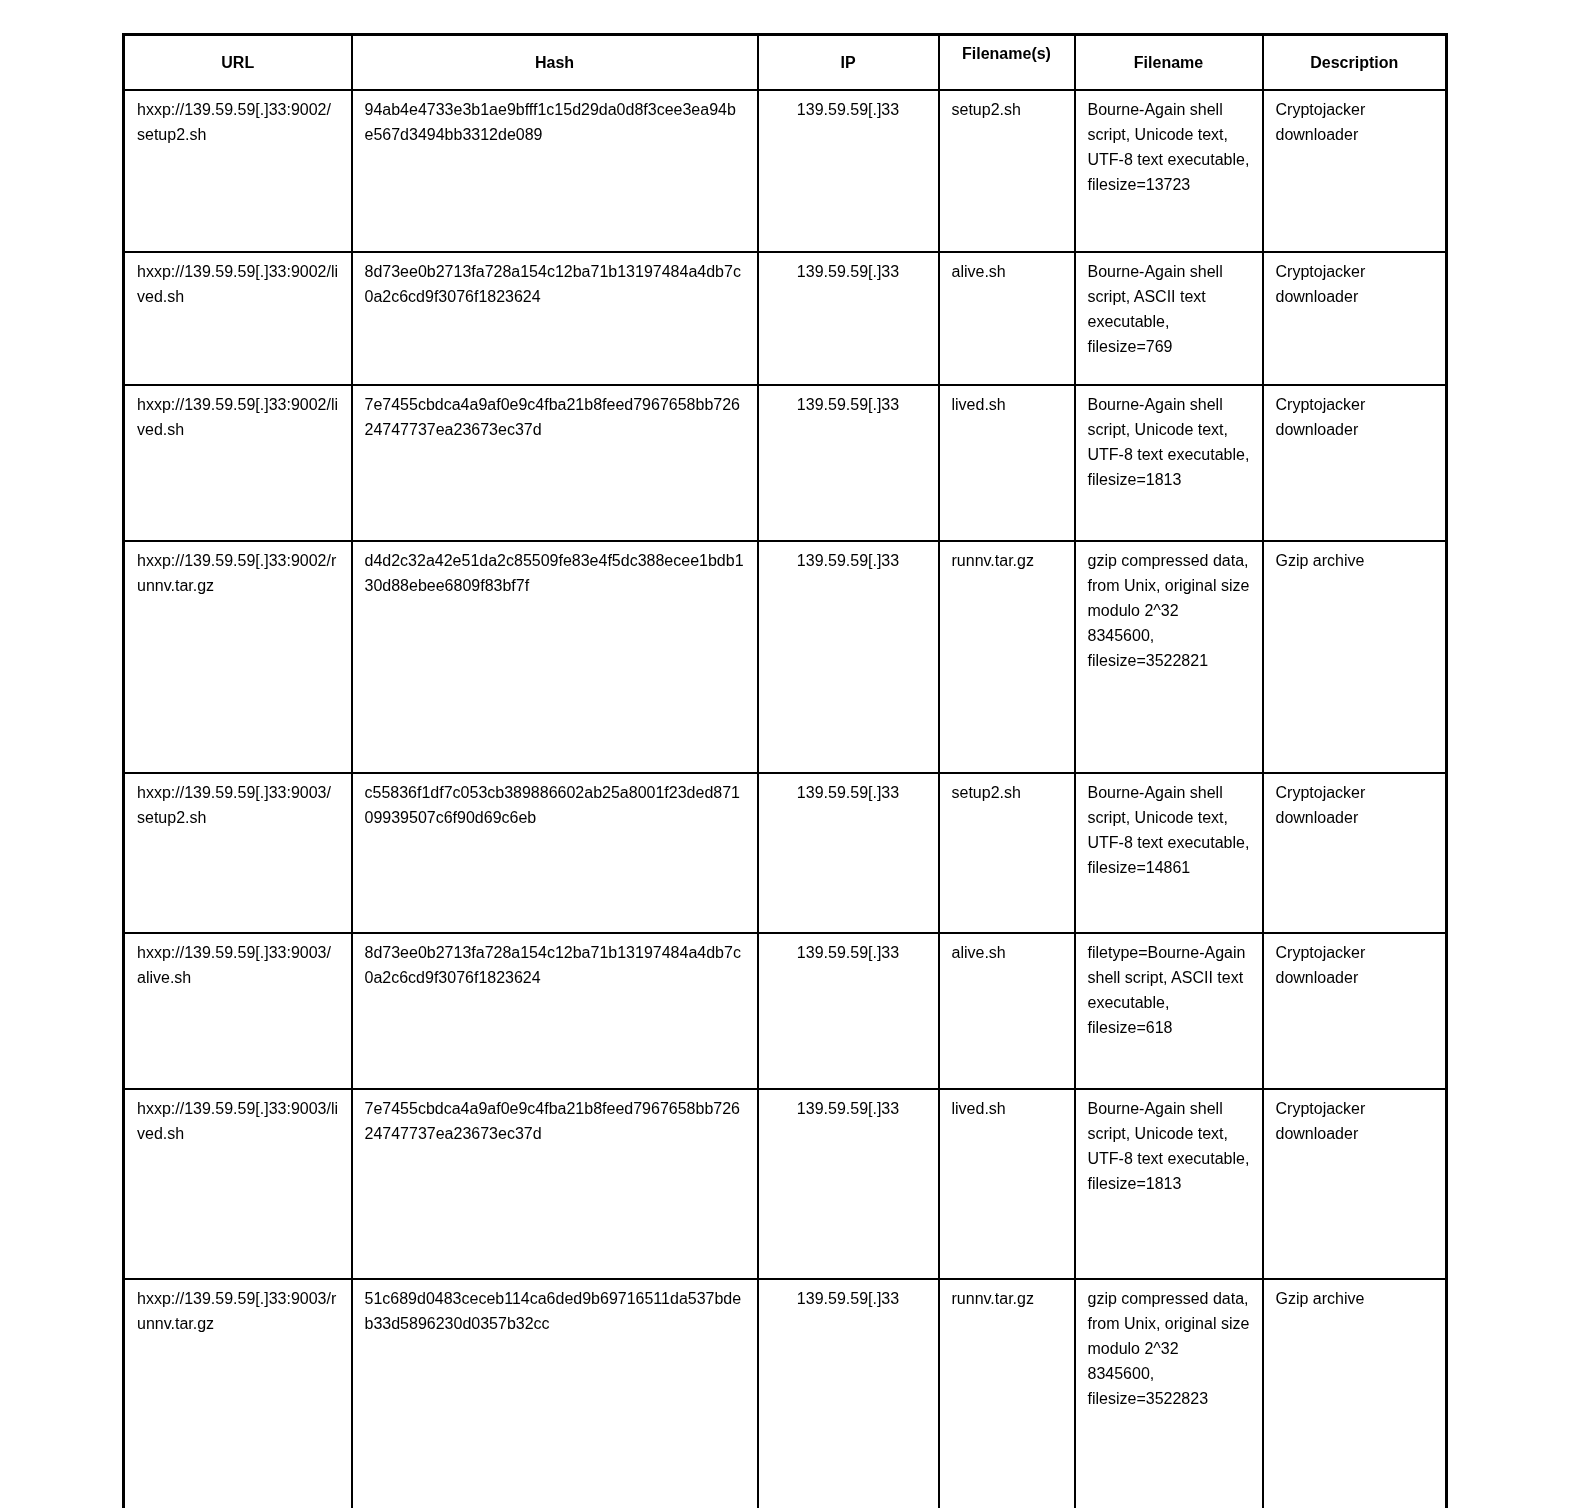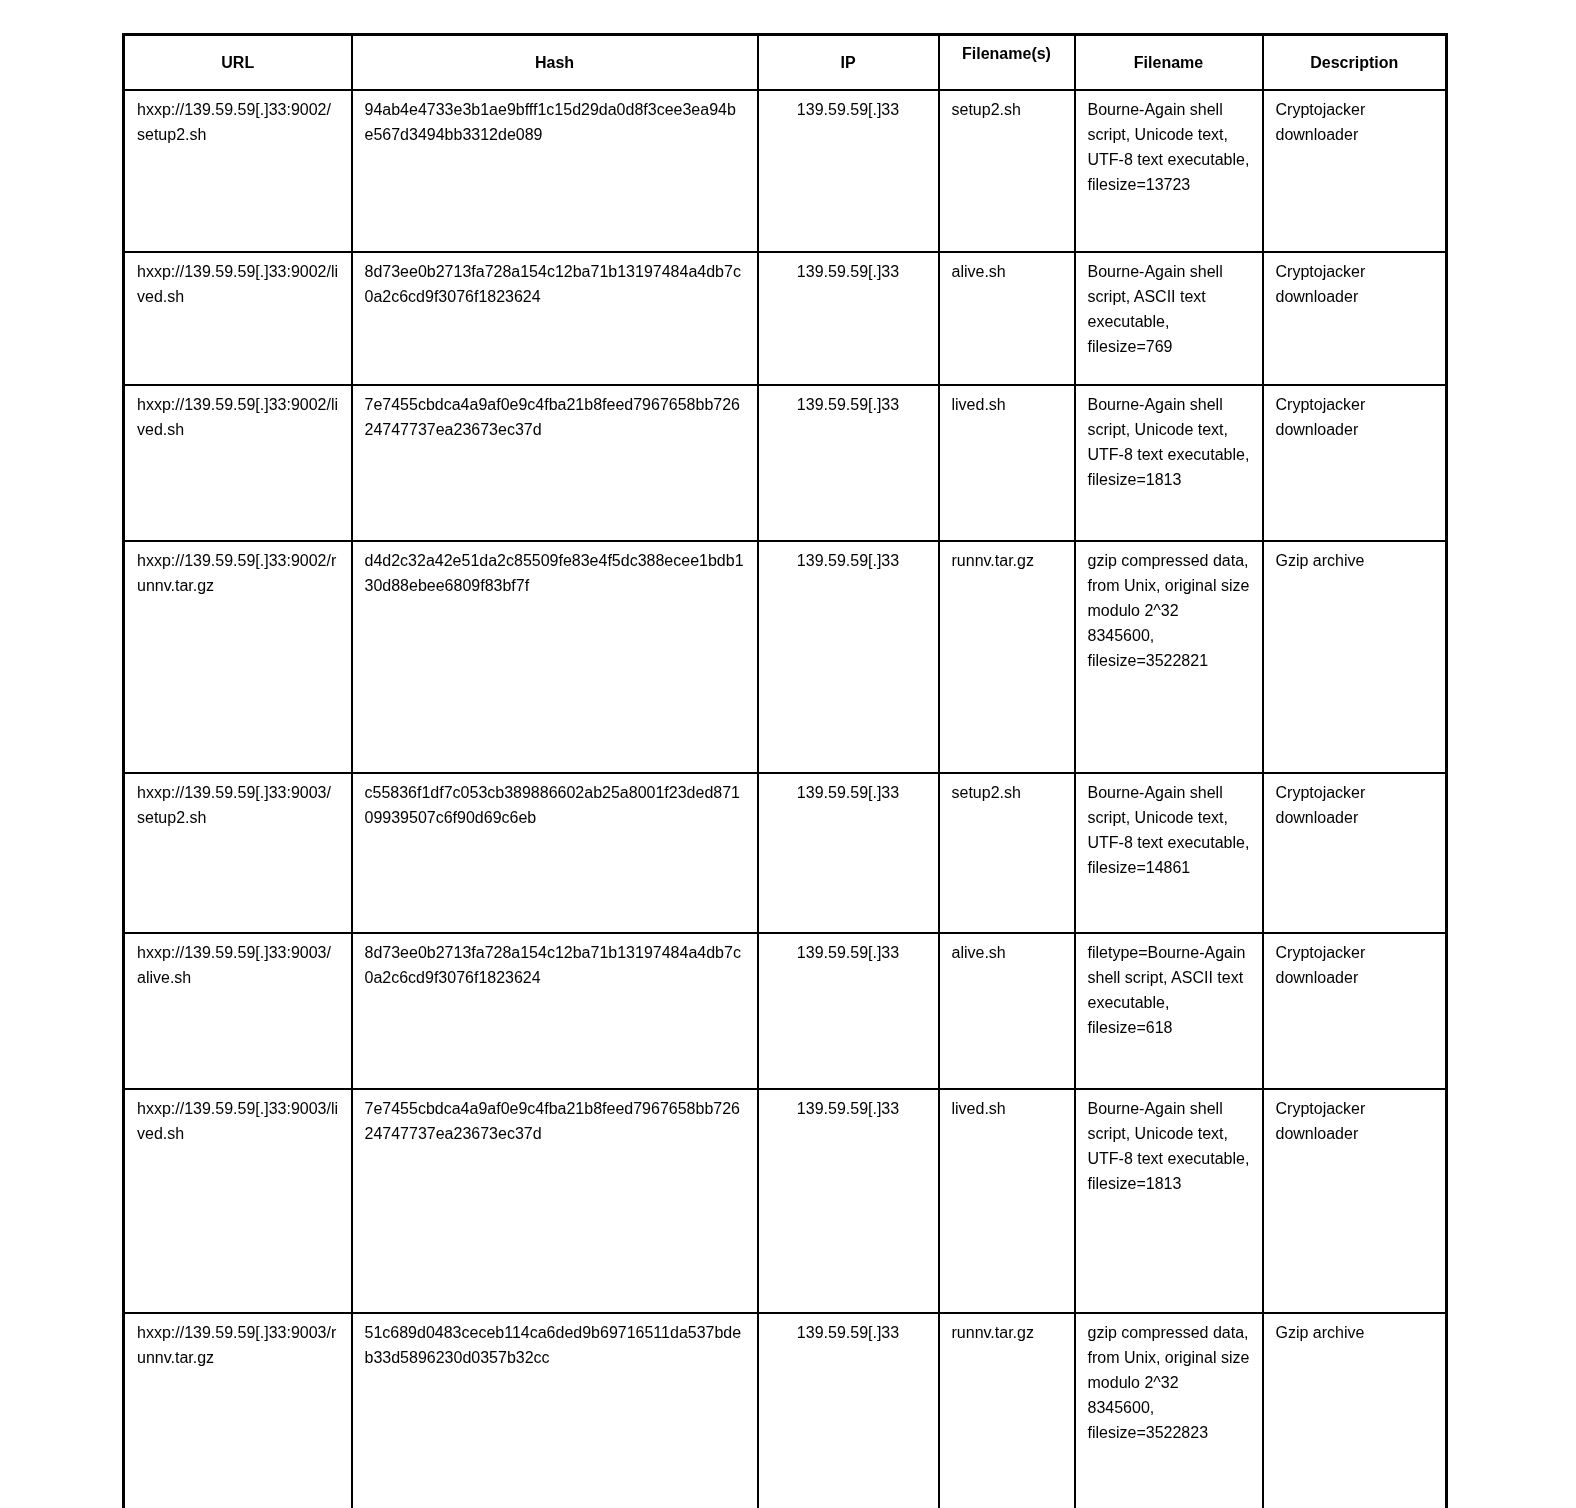"hxxp://139.59.59[.]33:9003/lived.sh" .ioc-table tbody tr:nth-child(7) { height: 224px -> 190px }
